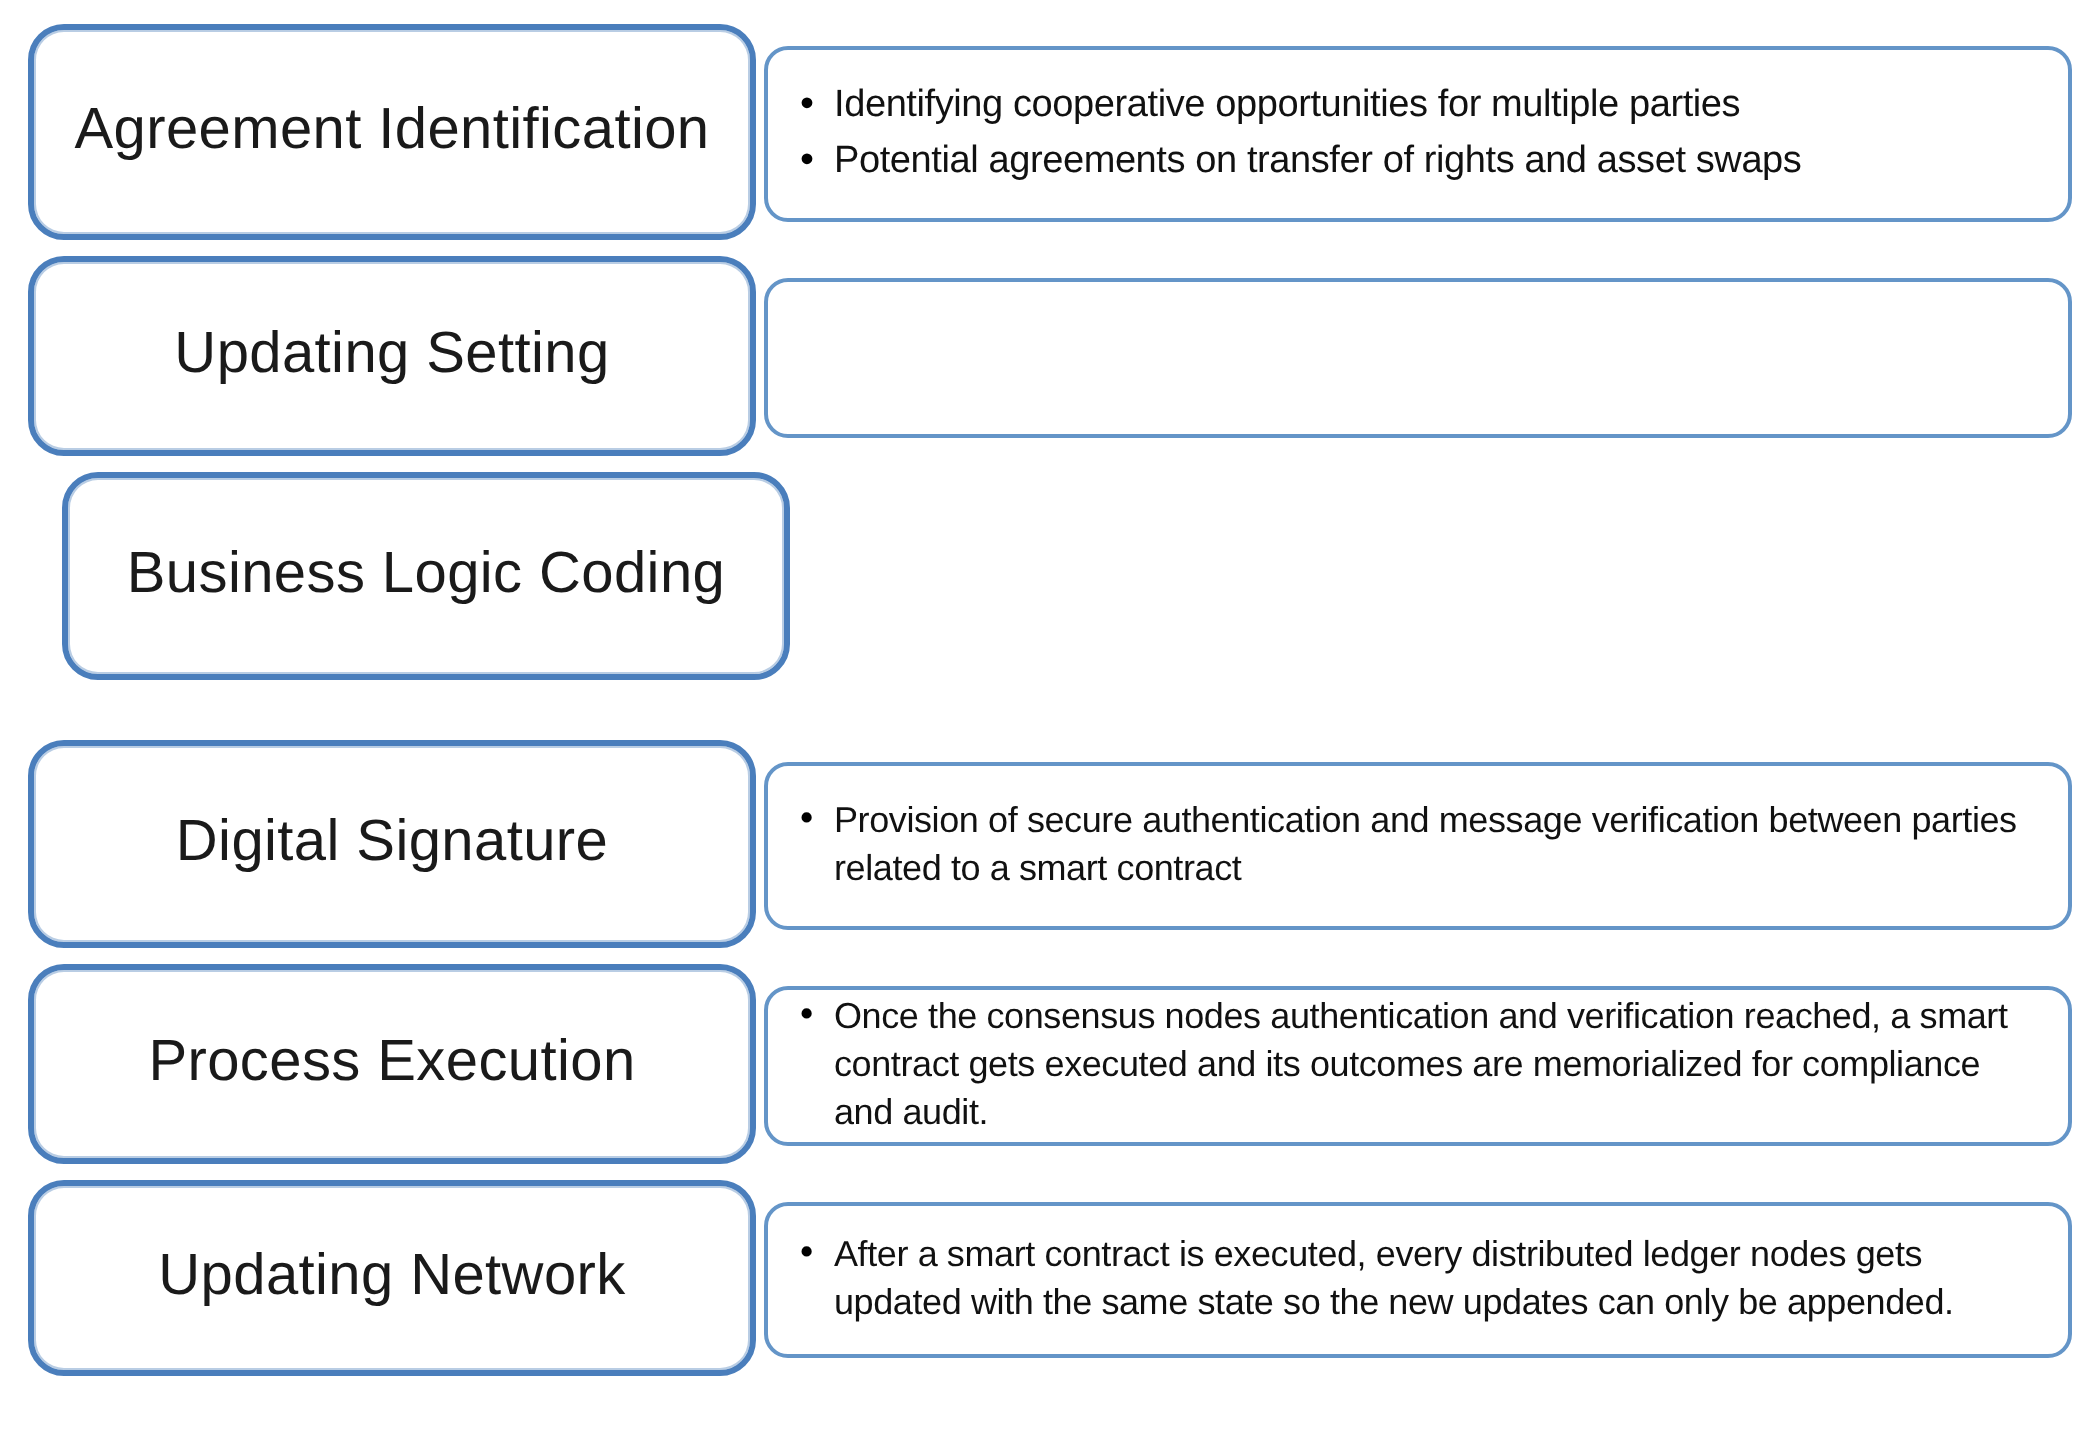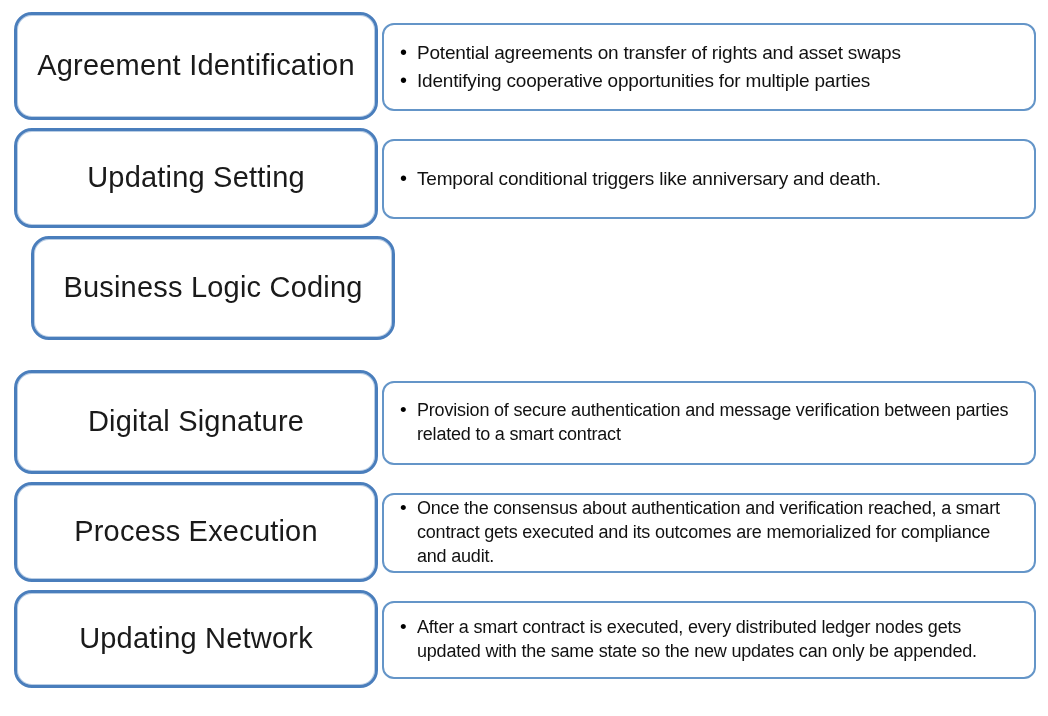"Potential agreements on transfer of" li { order: before "Identifying cooperative opportunities" -> after "Identifying cooperative opportunities" }
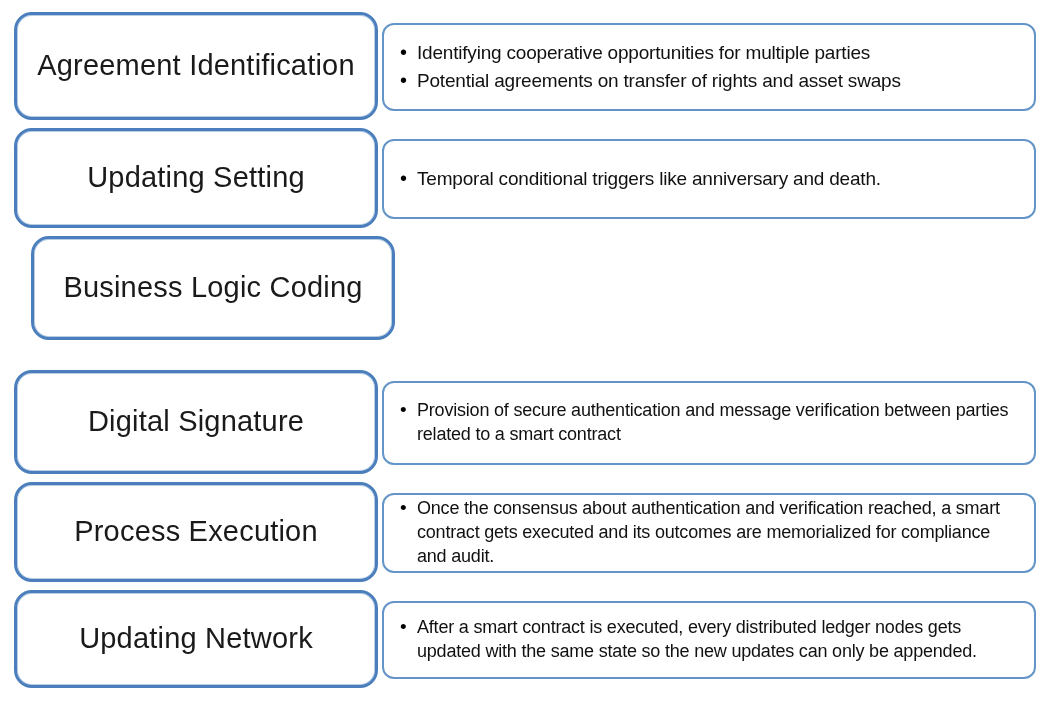"Temporal conditional triggers like" li { html: <li>Temporal conditional triggers like anniversary and death.</li> -> none }
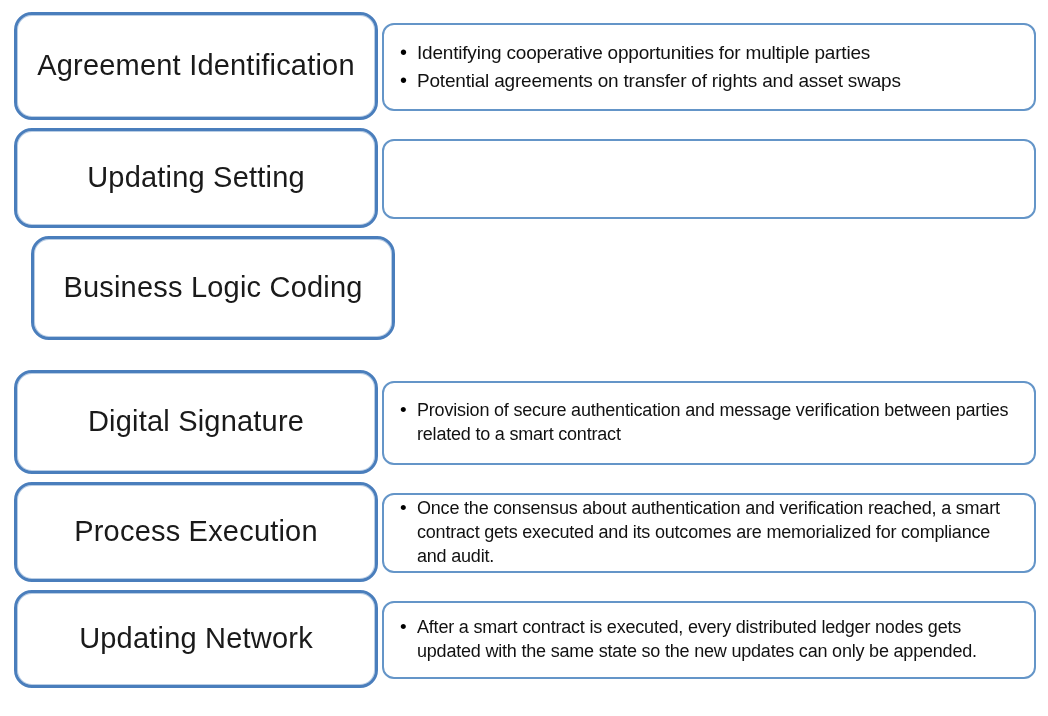"Once the consensus about authentication" li { text: about -> nodes }
